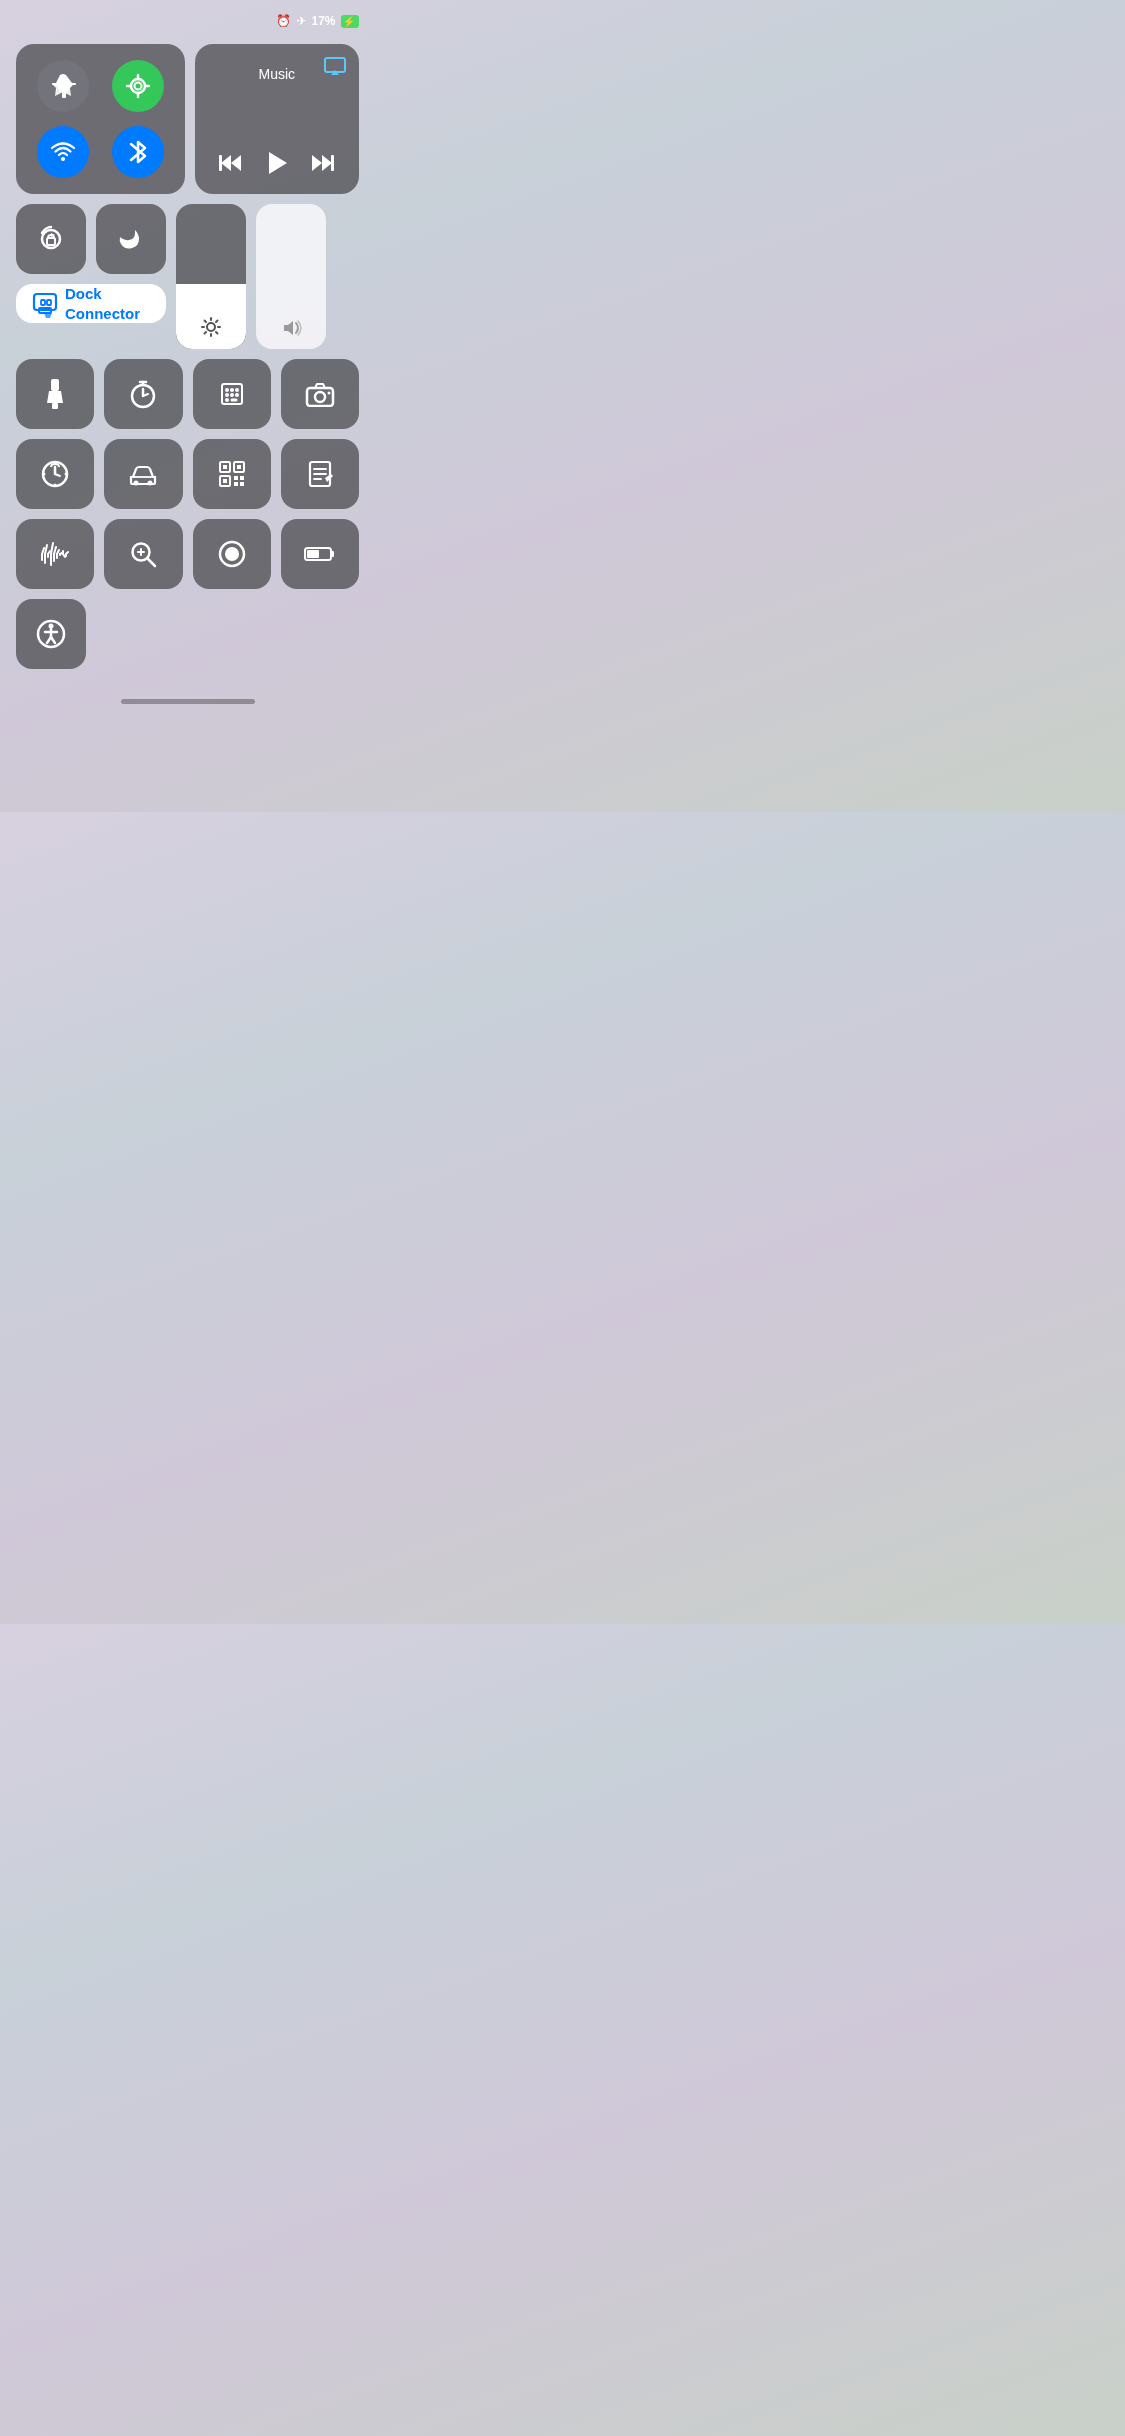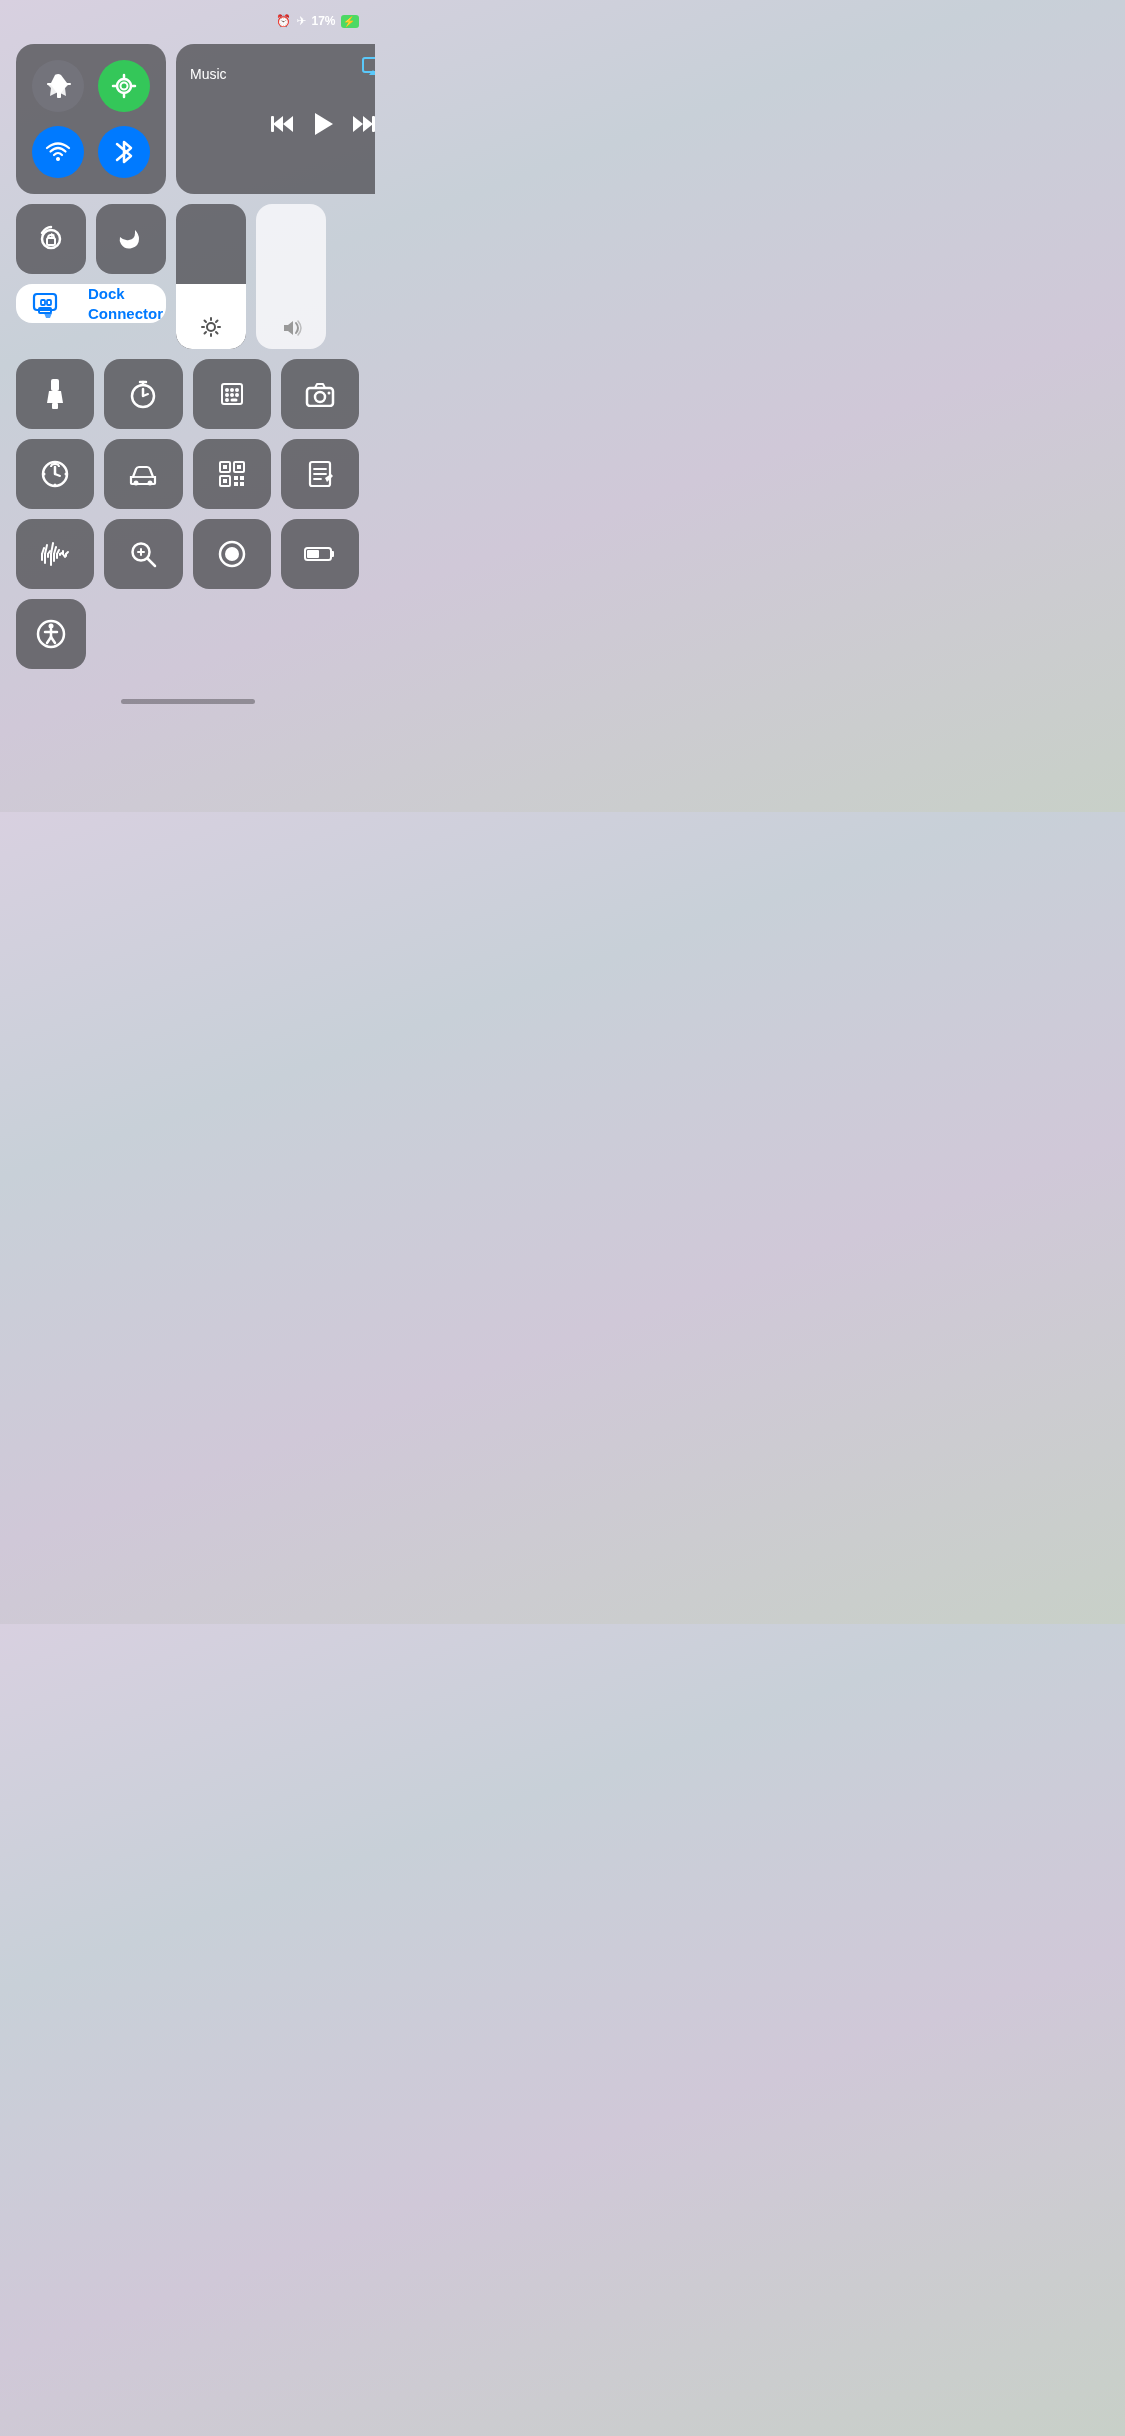"Music" .music-tile { flex-direction: row -> column }
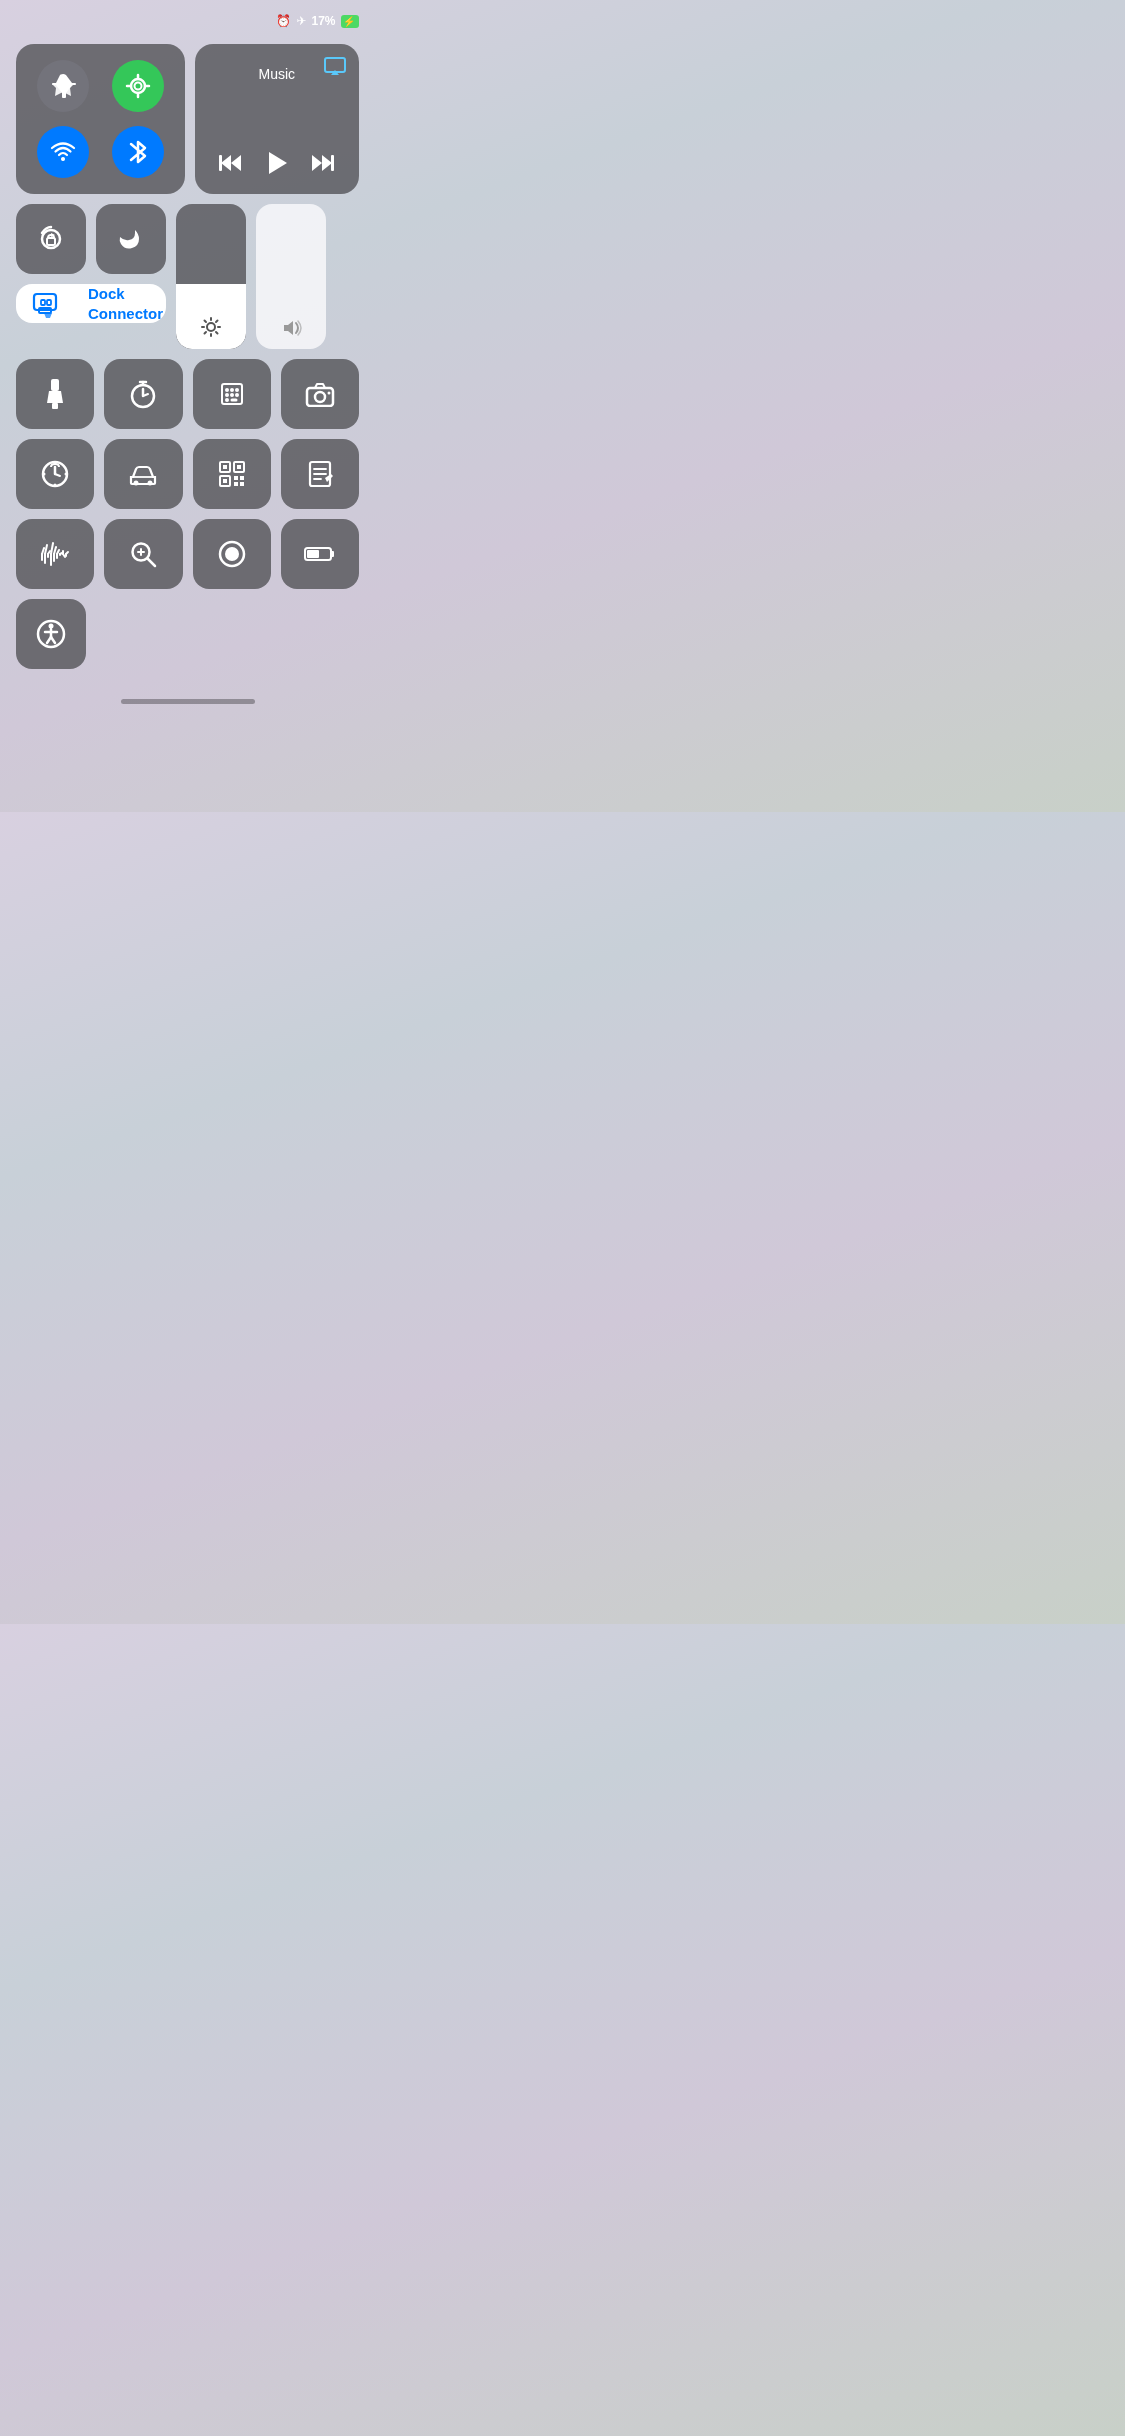"Dock" .dock-tile { gap: 24px -> 1px }
